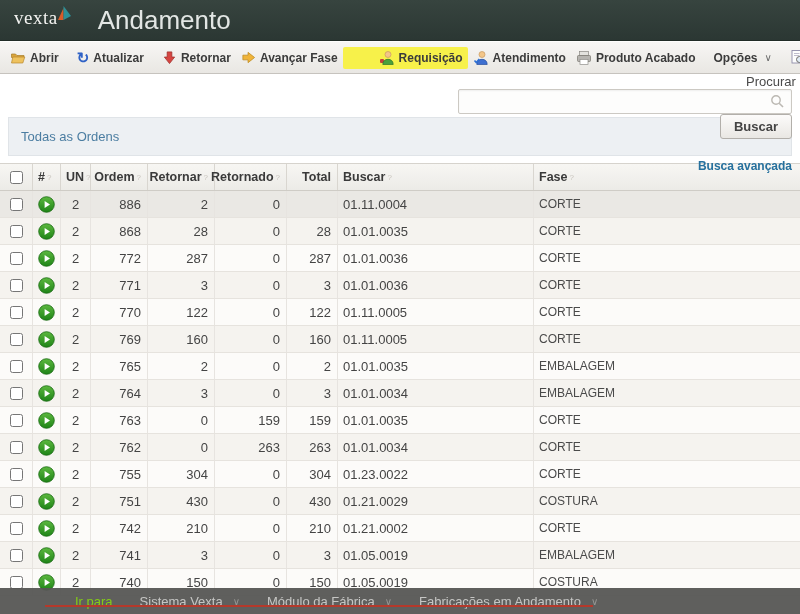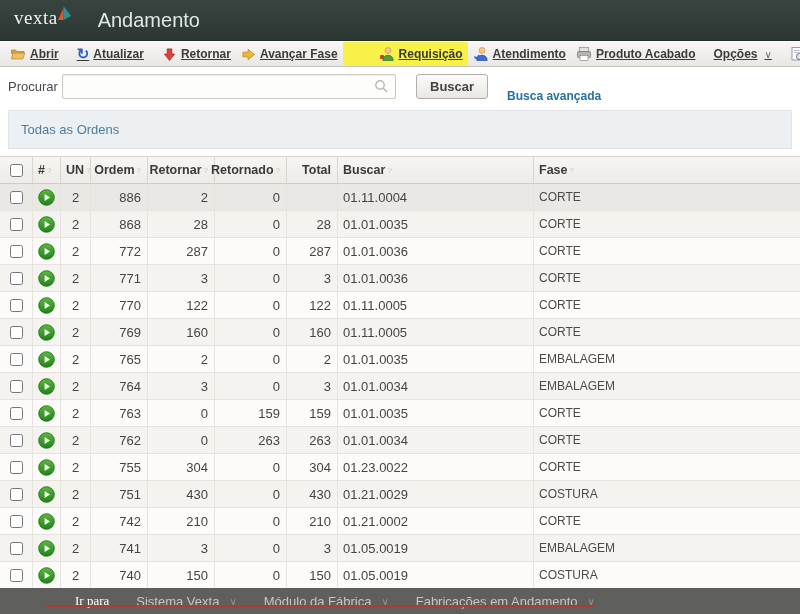"Andamento" .app-title { font-size: 20px -> 26px }
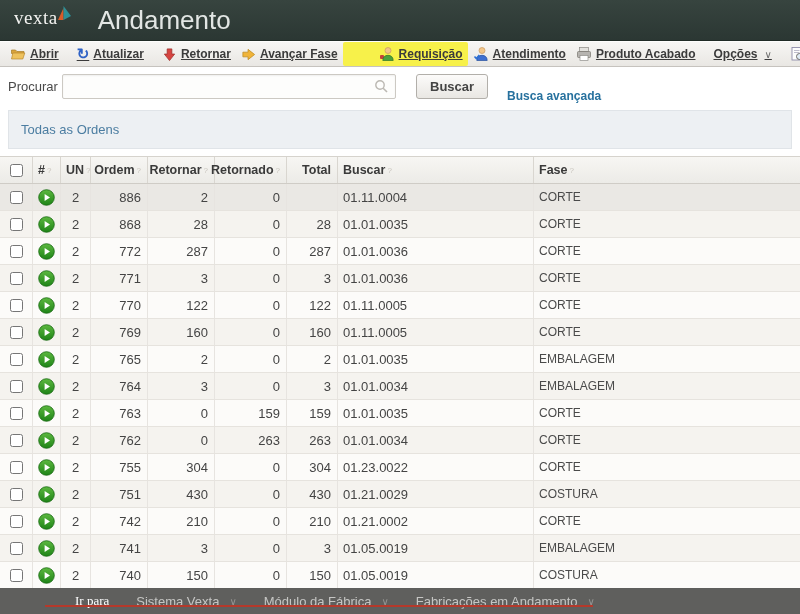"Abrir" .toolbar { align-items: none -> center; height: 26px -> 33px; text-decoration: underline -> none }
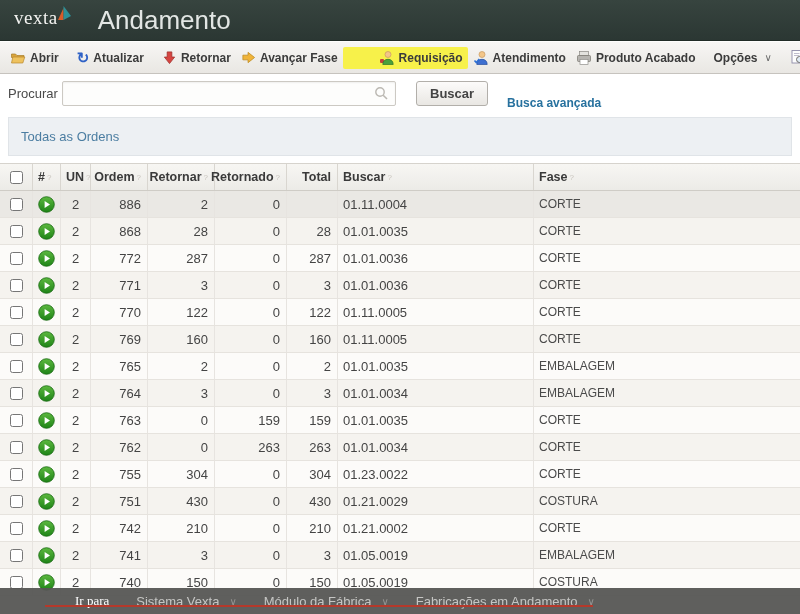"Procurar" .search-row { align-items: center -> flex-end; flex-direction: none -> column }
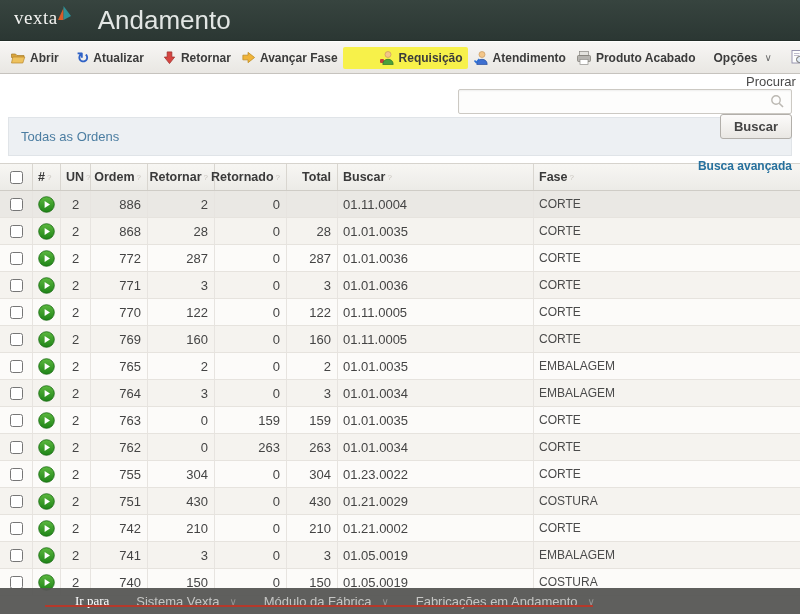"Ir para" .footer .goto { color: #ffffff -> #84cc16; font-family: Liberation Serif, serif -> none }
